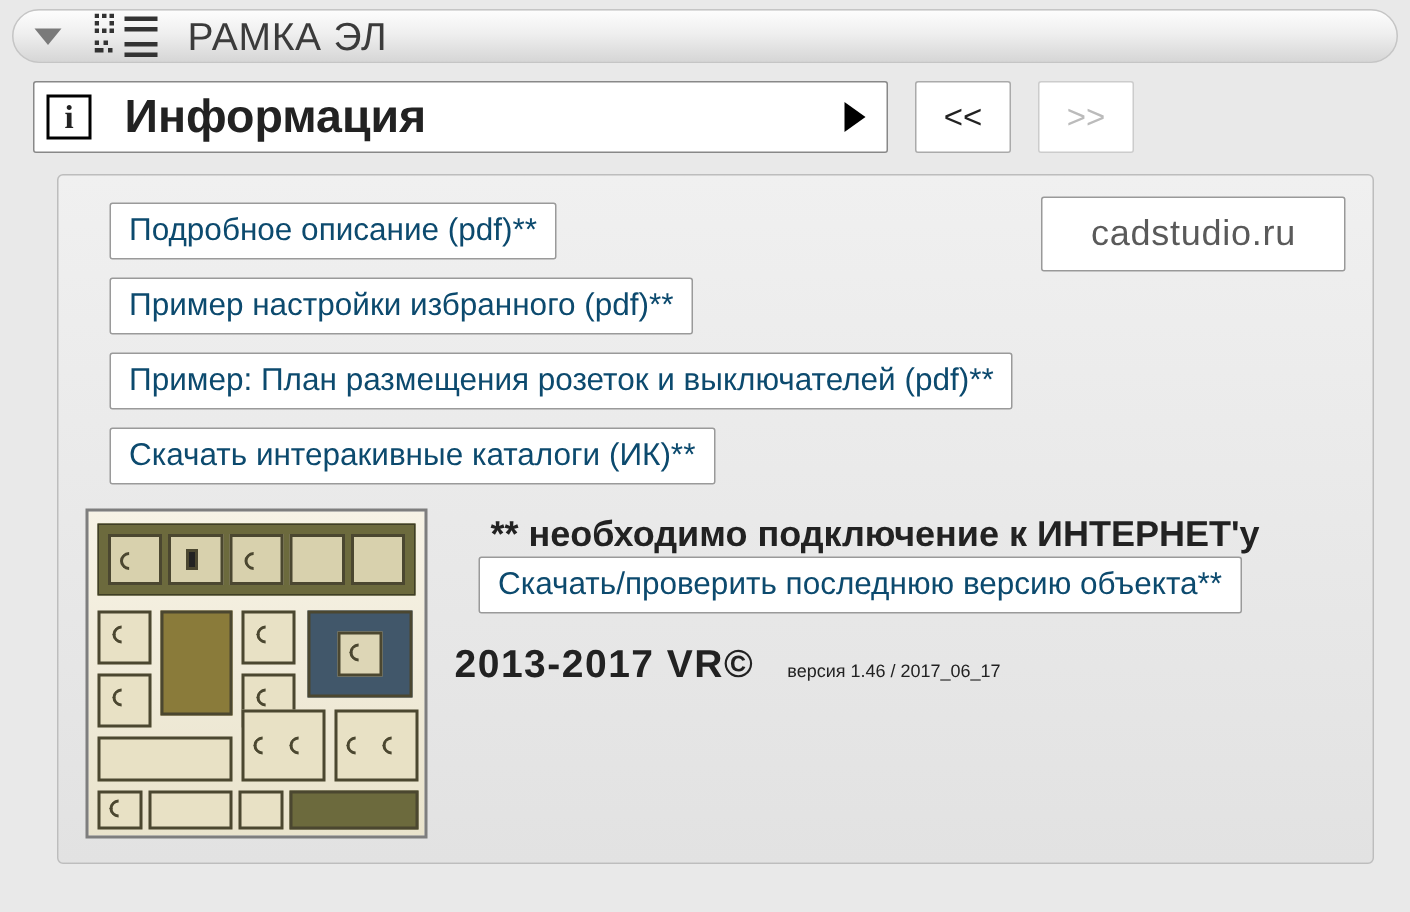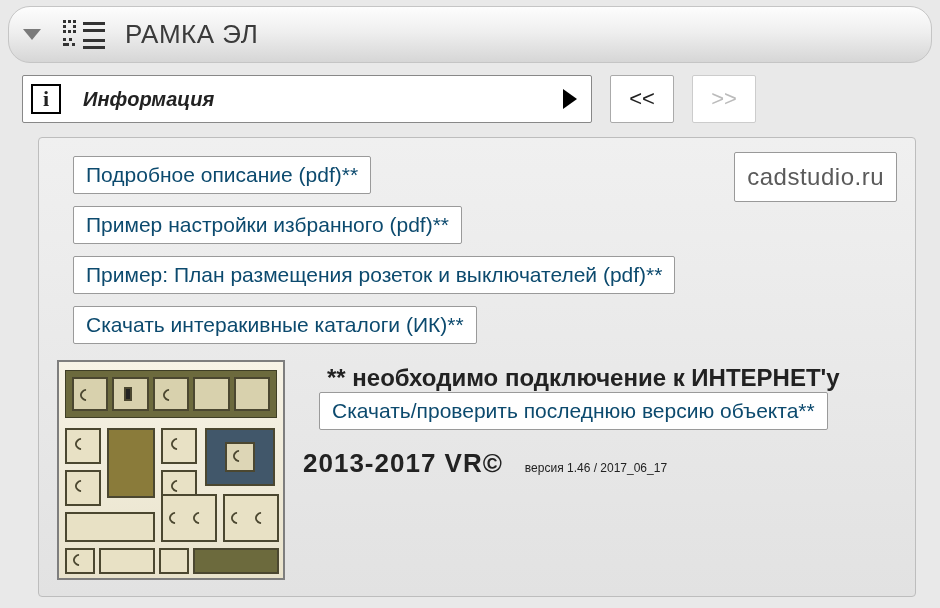"РАМКА ЭЛ" .titlebar { height: 57px -> 36px }
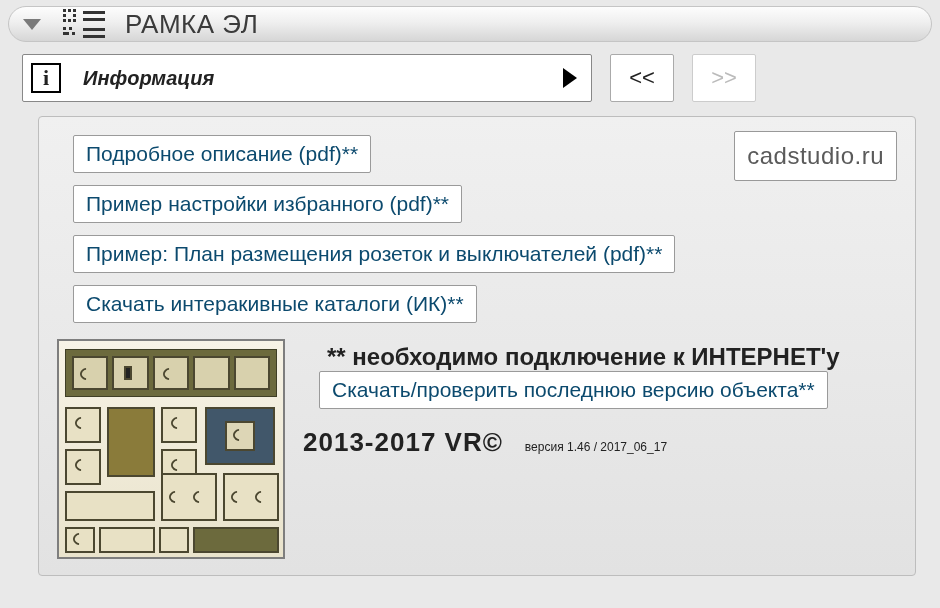"Информация" .info-label { font-size: 20px -> 31px; font-style: italic -> none }
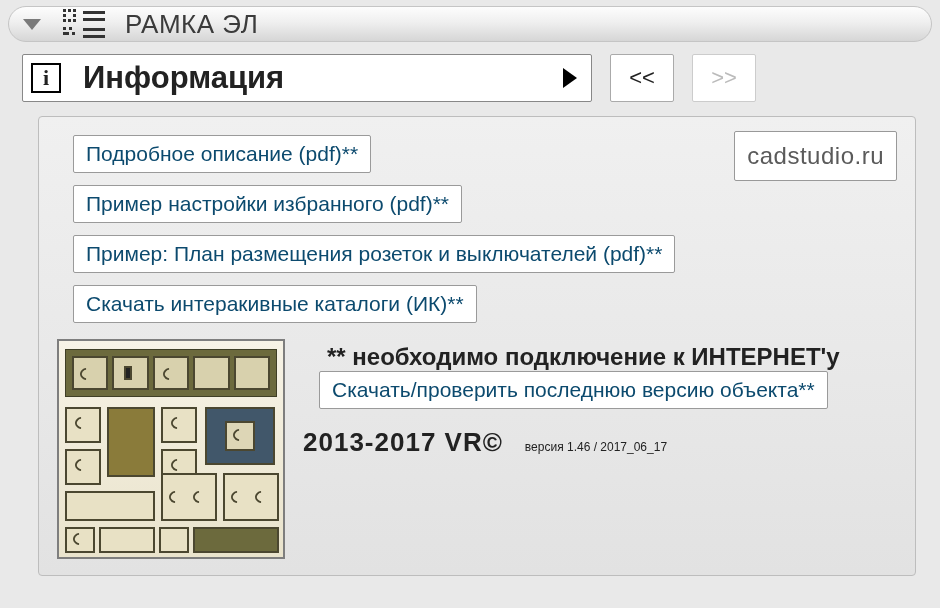"cadstudio.ru" .brand-box { padding: 10px 12px -> 10px 32px }
